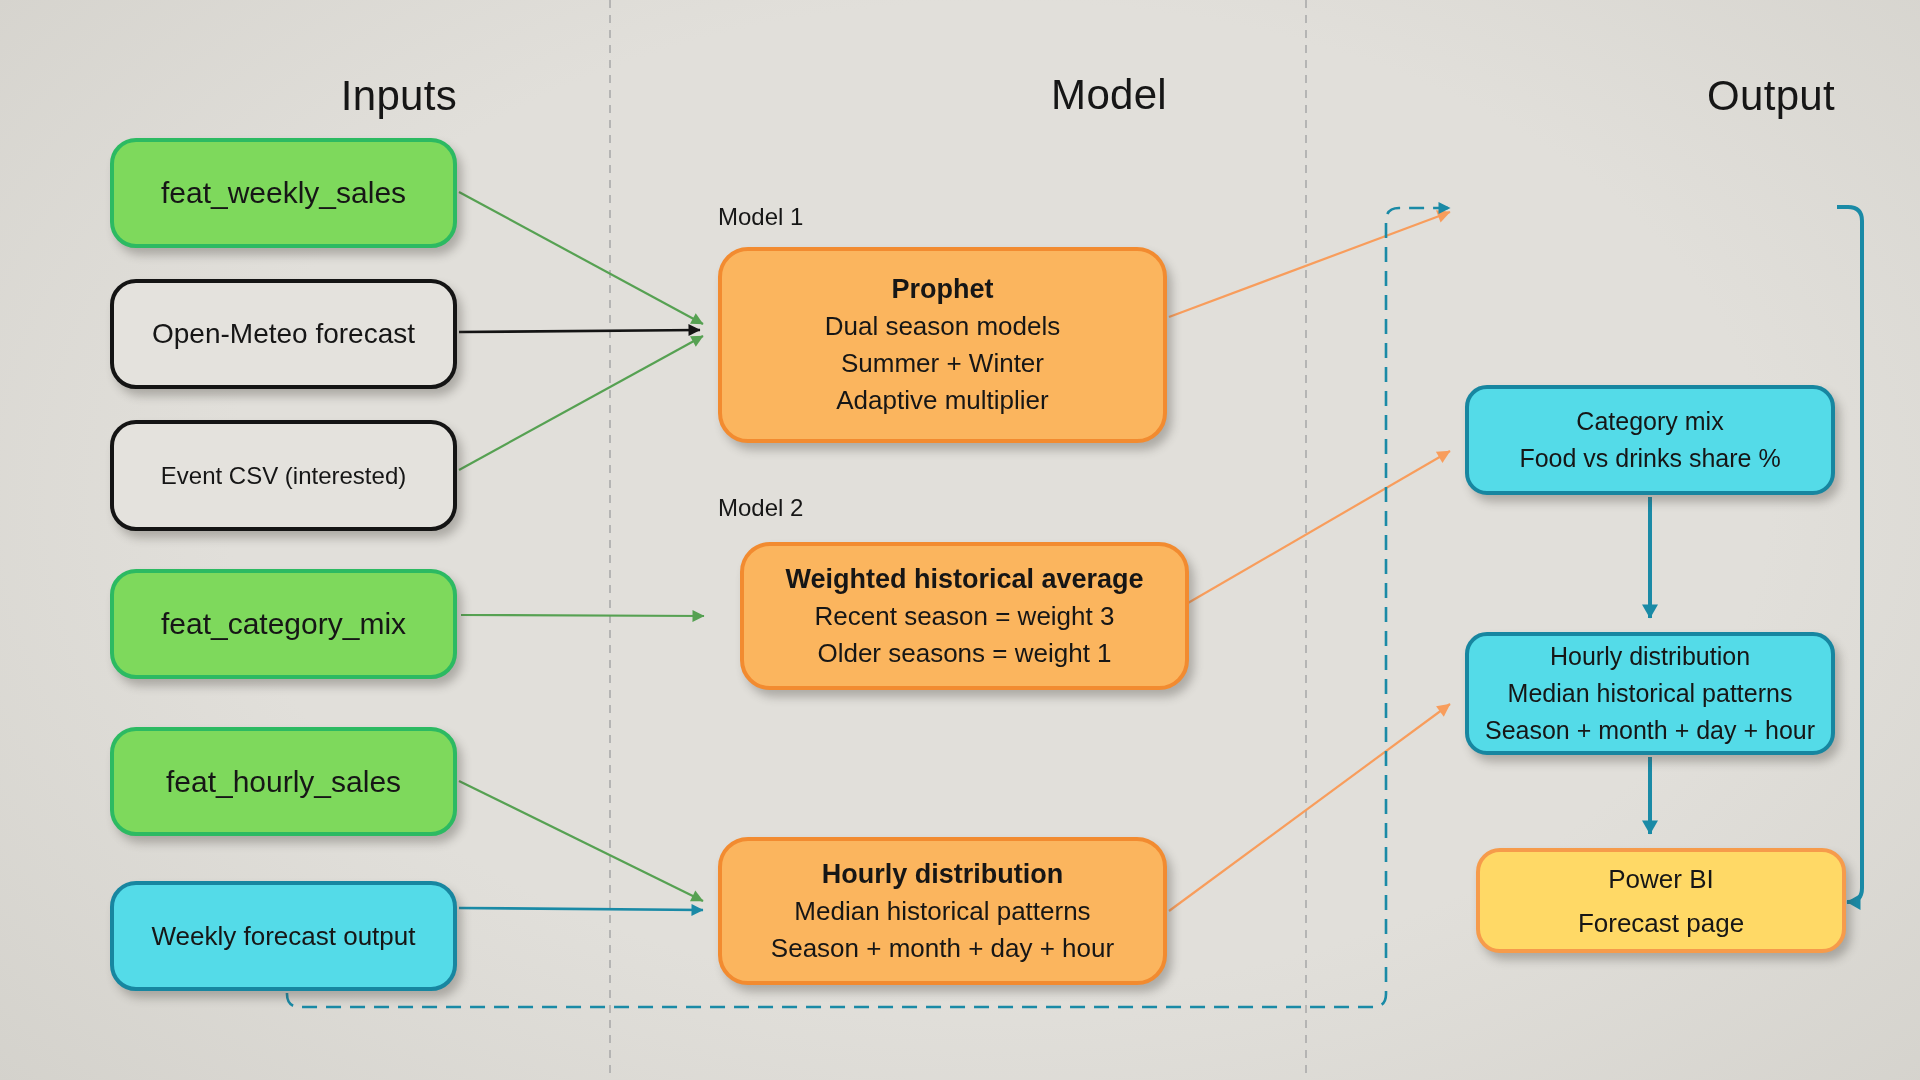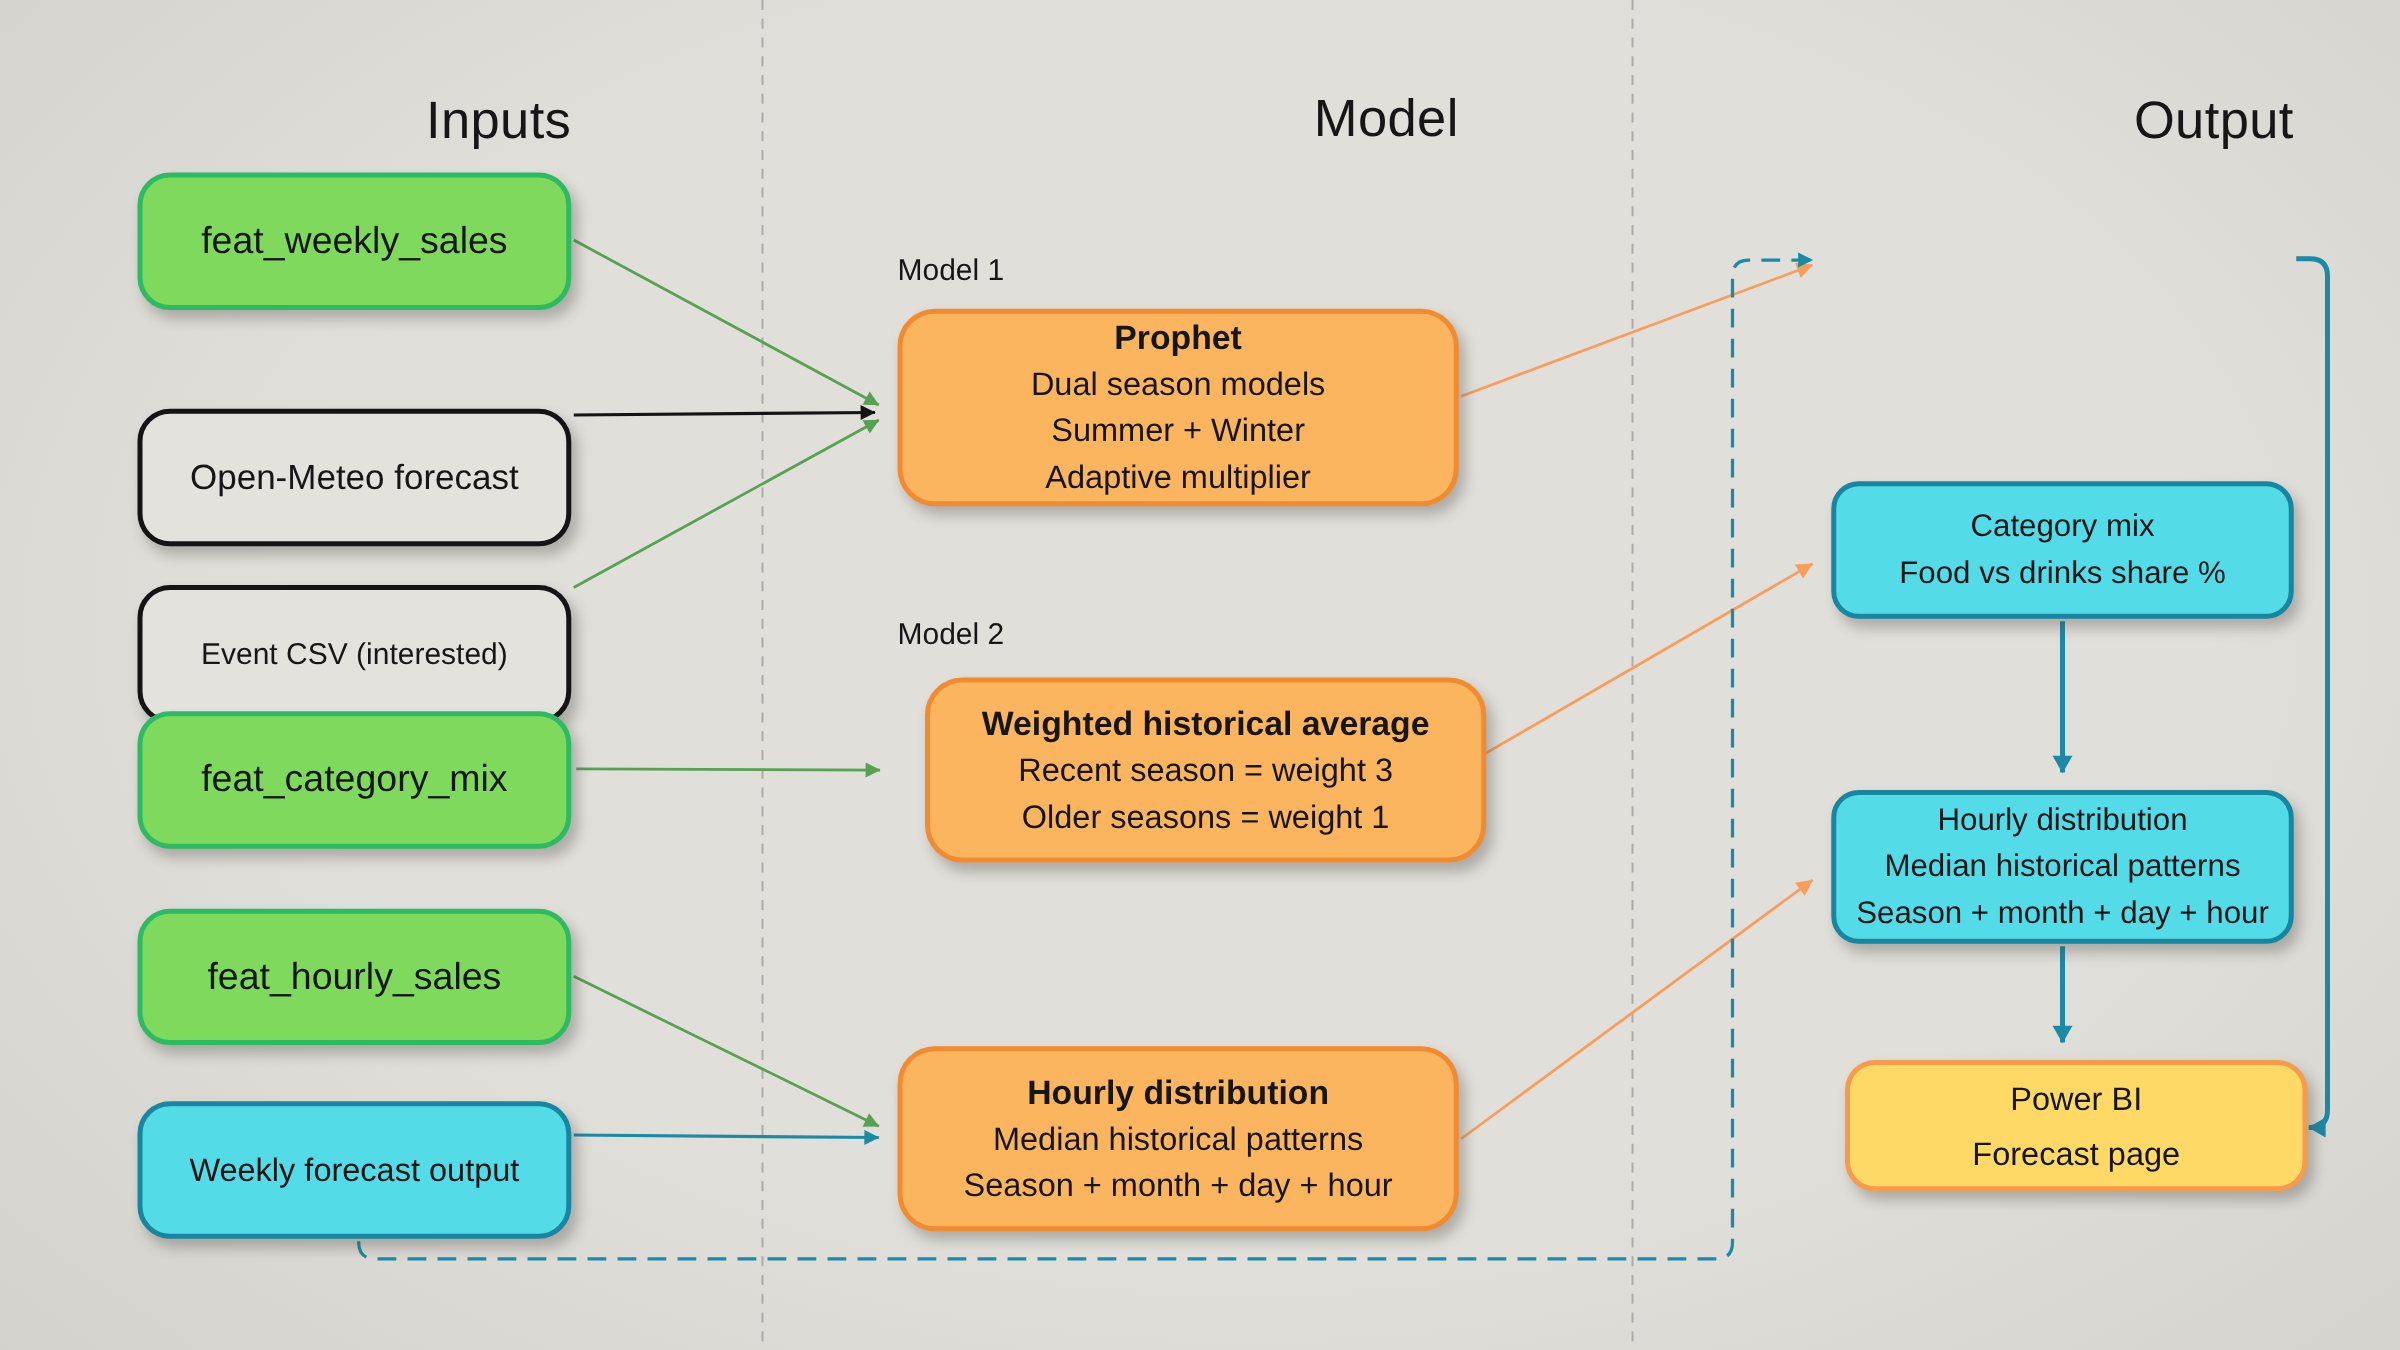"Prophet" div.box { height: 158px -> 196px }
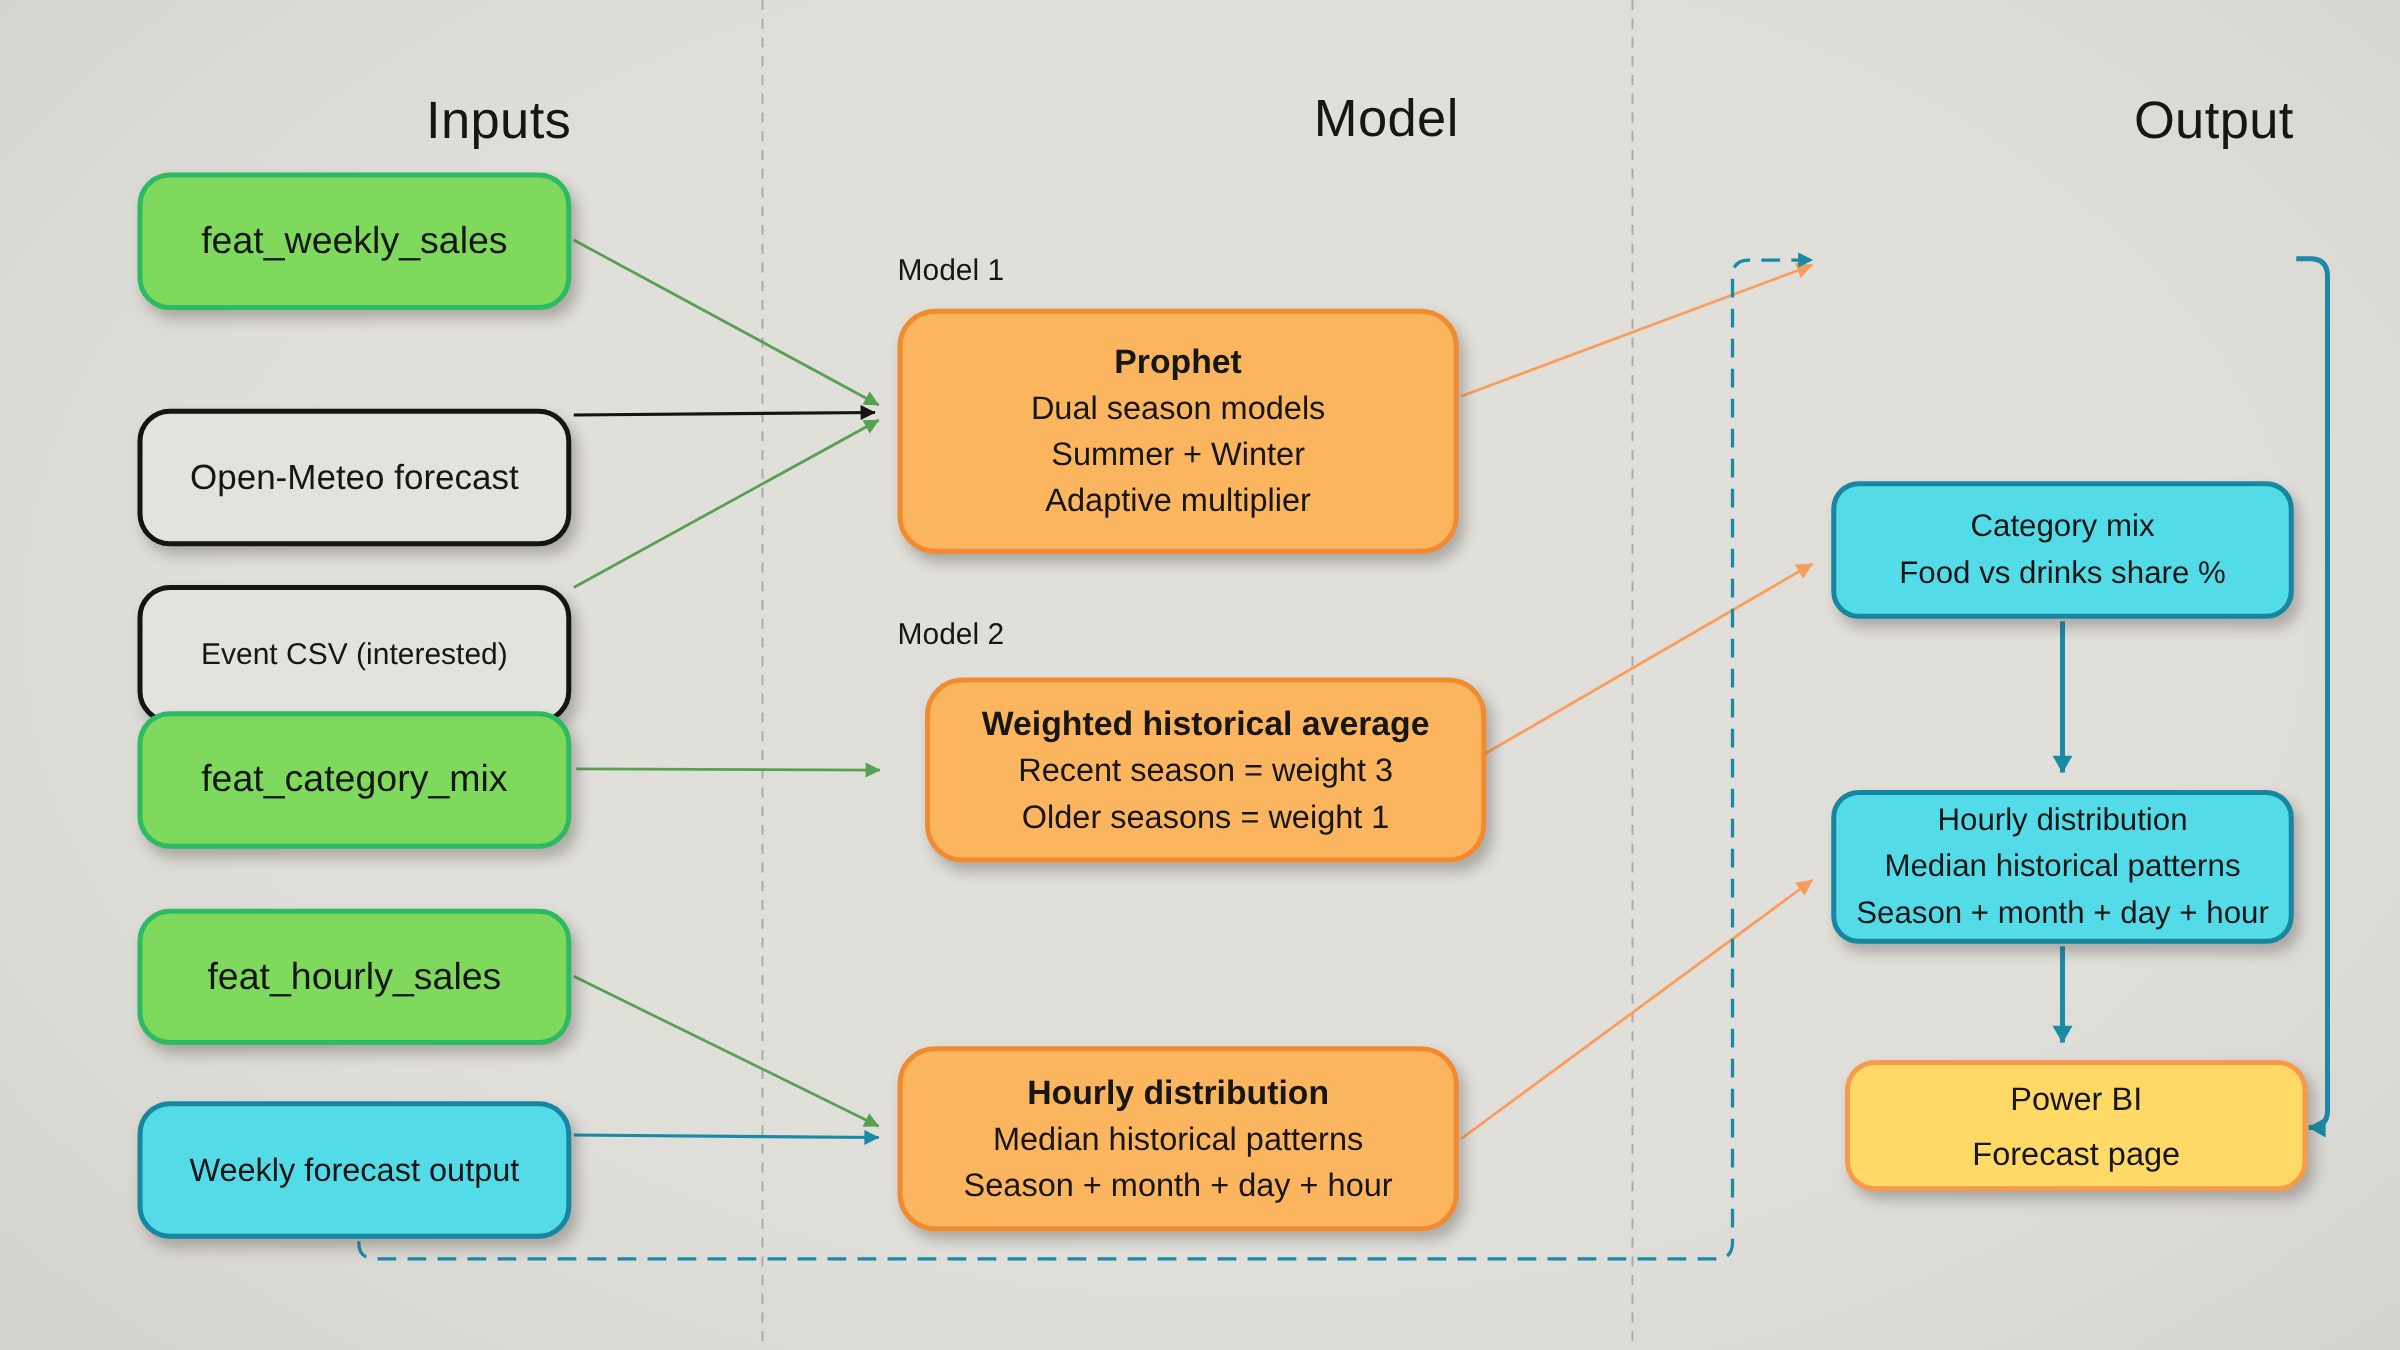"Open-Meteo forecast" .plain { margin-top: 48px -> none }
